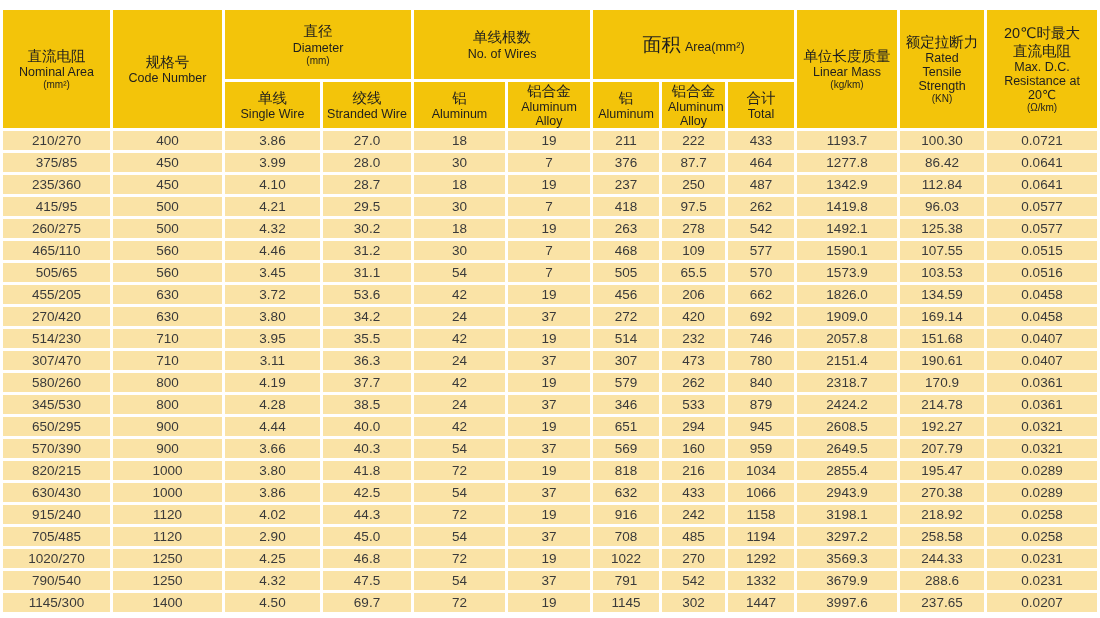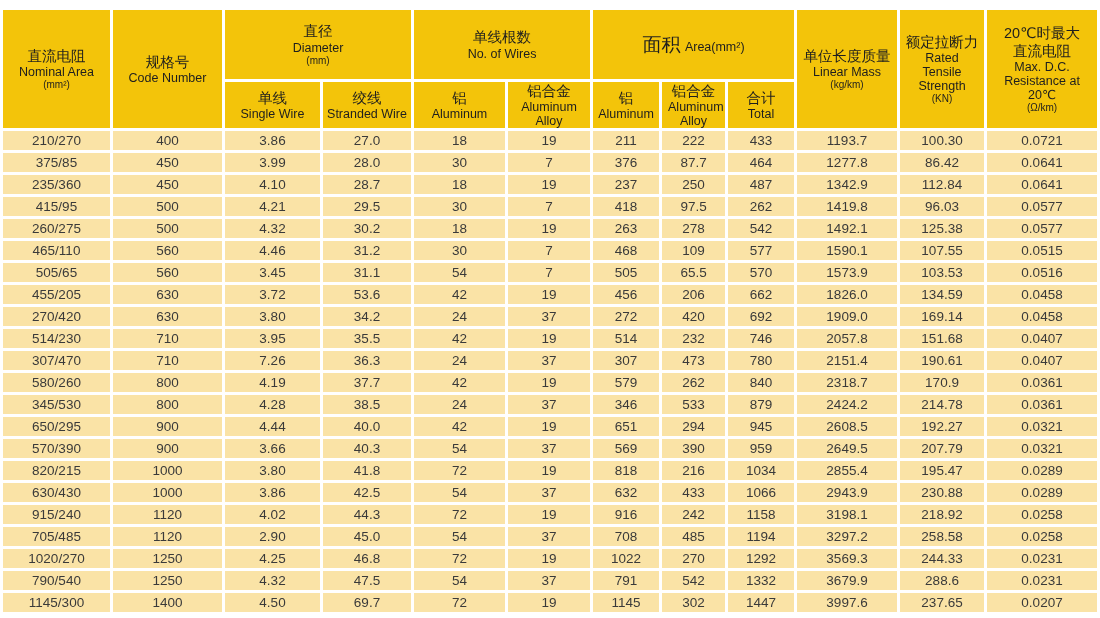"7.26" td { text: 7.26 -> 3.11 }
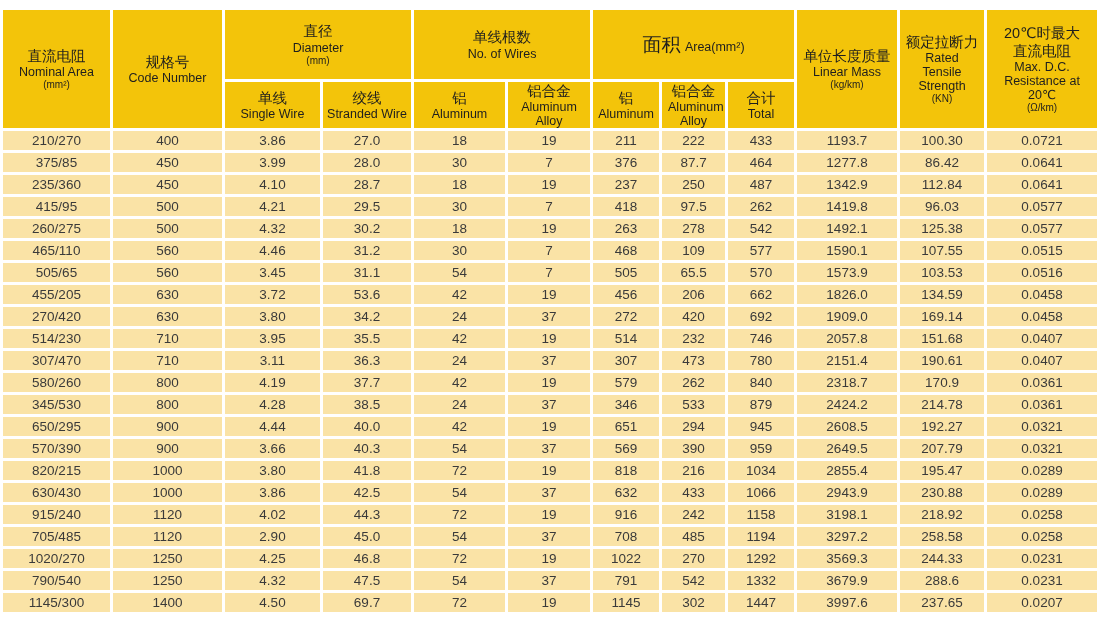"390" td { text: 390 -> 160 }
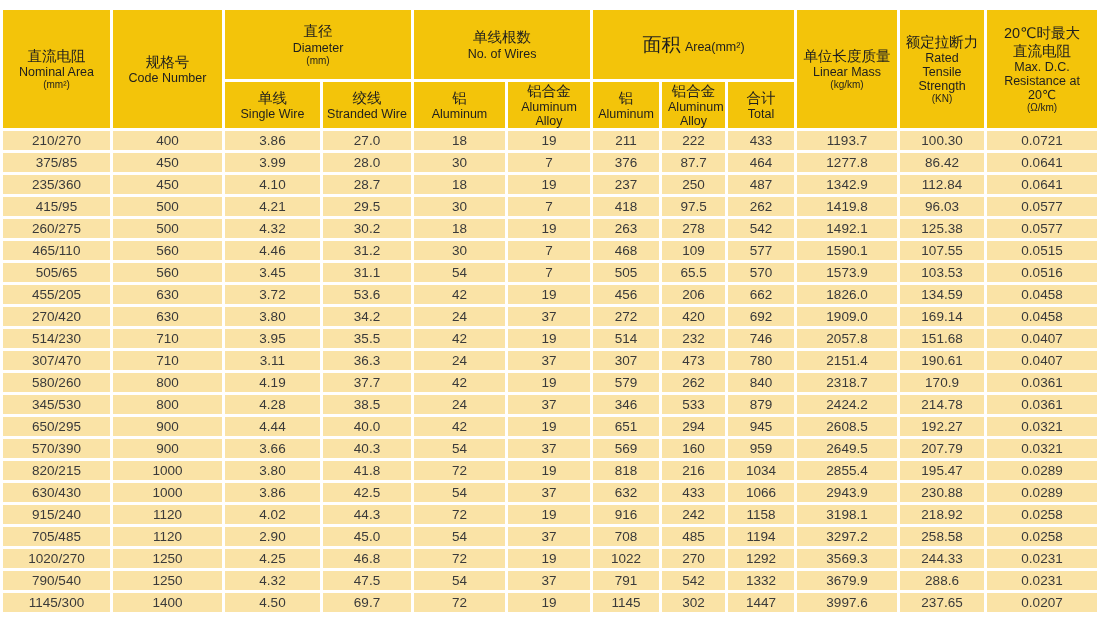"230.88" td { text: 230.88 -> 270.38 }
